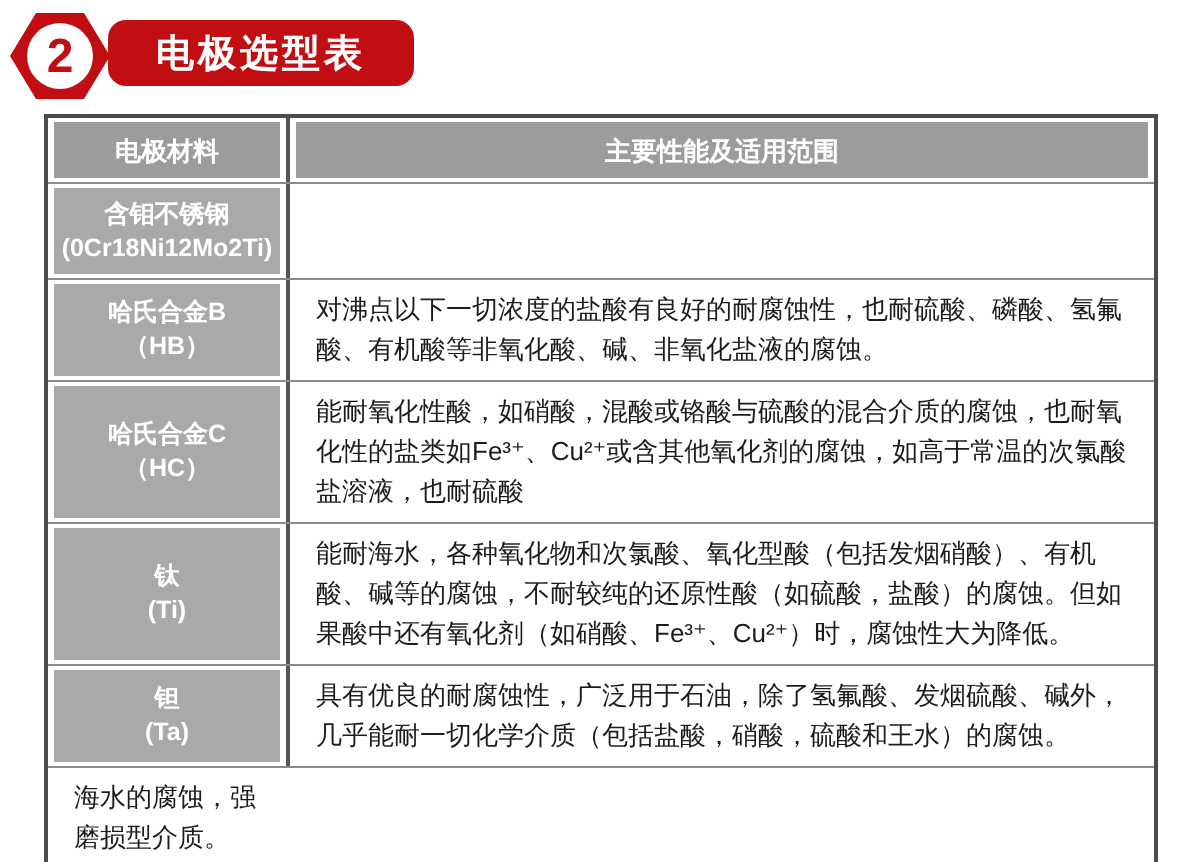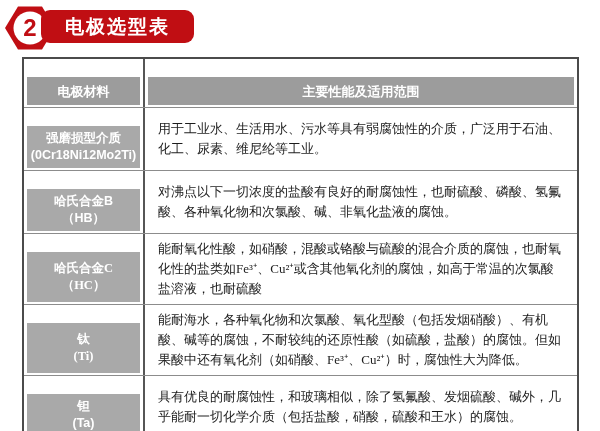"电极选型表" .title-banner { left: 41px -> 54px }
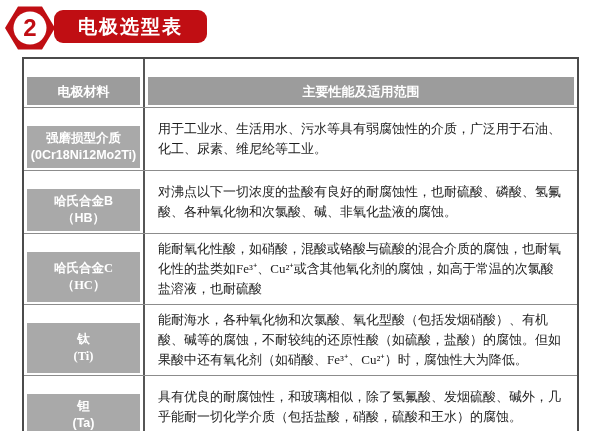"电极材料" .gray-box { margin-top: 16px -> none }
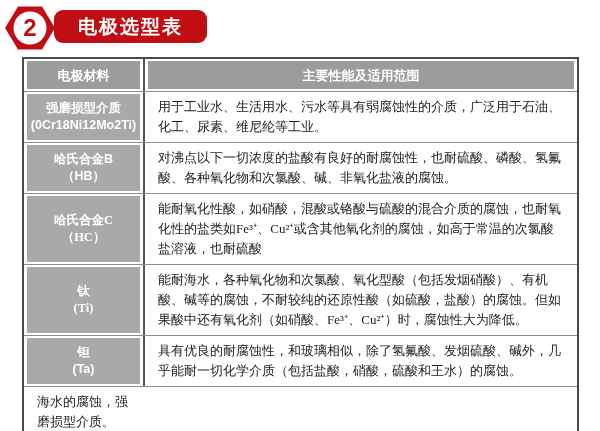"强磨损型介质" div.gray-box { text: 强磨损型介质 -> 含钼不锈钢 }
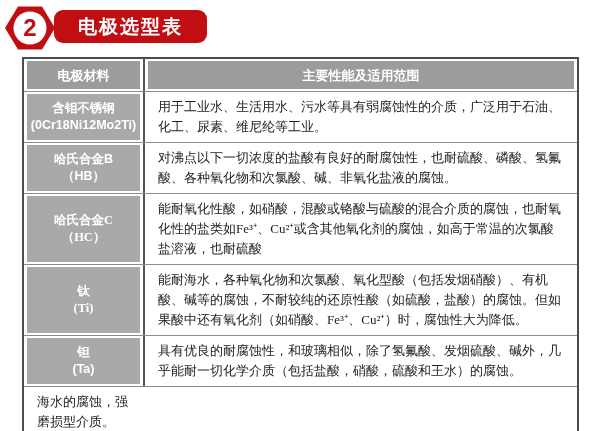"用于工业水、生活用水、污水等具有弱腐蚀性的介质，广泛用于石油、化工、尿素、维尼纶" div.desc-cell { html: <div> <div>用于工业水、生活用水、污水等具有弱腐蚀性的介质，广泛用于石油、化工、尿素、维尼纶等工业。</div> </div> -> none }
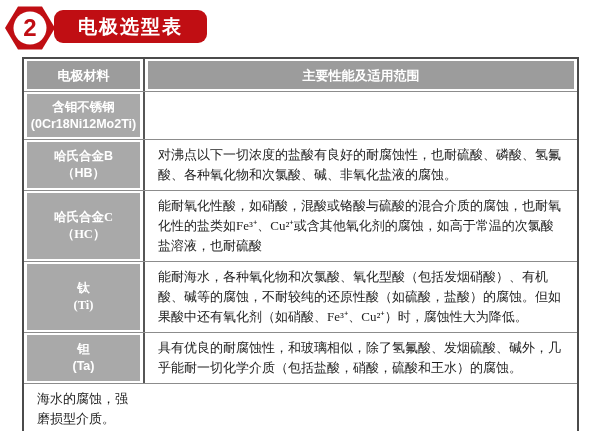"对沸点以下一切浓度的盐酸有良好的耐腐蚀性，也耐硫酸、磷酸、氢氟酸、各种氧化物和次" div.desc-text { text: 各种氧化物和次氯 -> 有机酸等非氧化 }
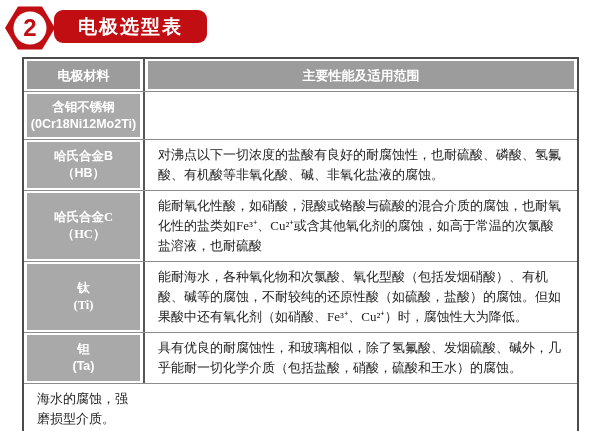"哈氏合金C" .r-3l { font-family: Liberation Serif, serif -> none }
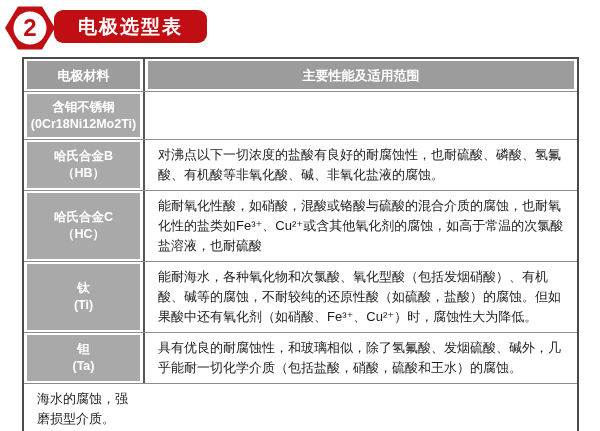"具有优良的耐腐蚀性，和玻璃相似，除了氢氟酸、发烟硫酸、碱外，几乎能耐一切化学介质" div.desc-text { text: 和玻璃相似 -> 广泛用于石油 }
